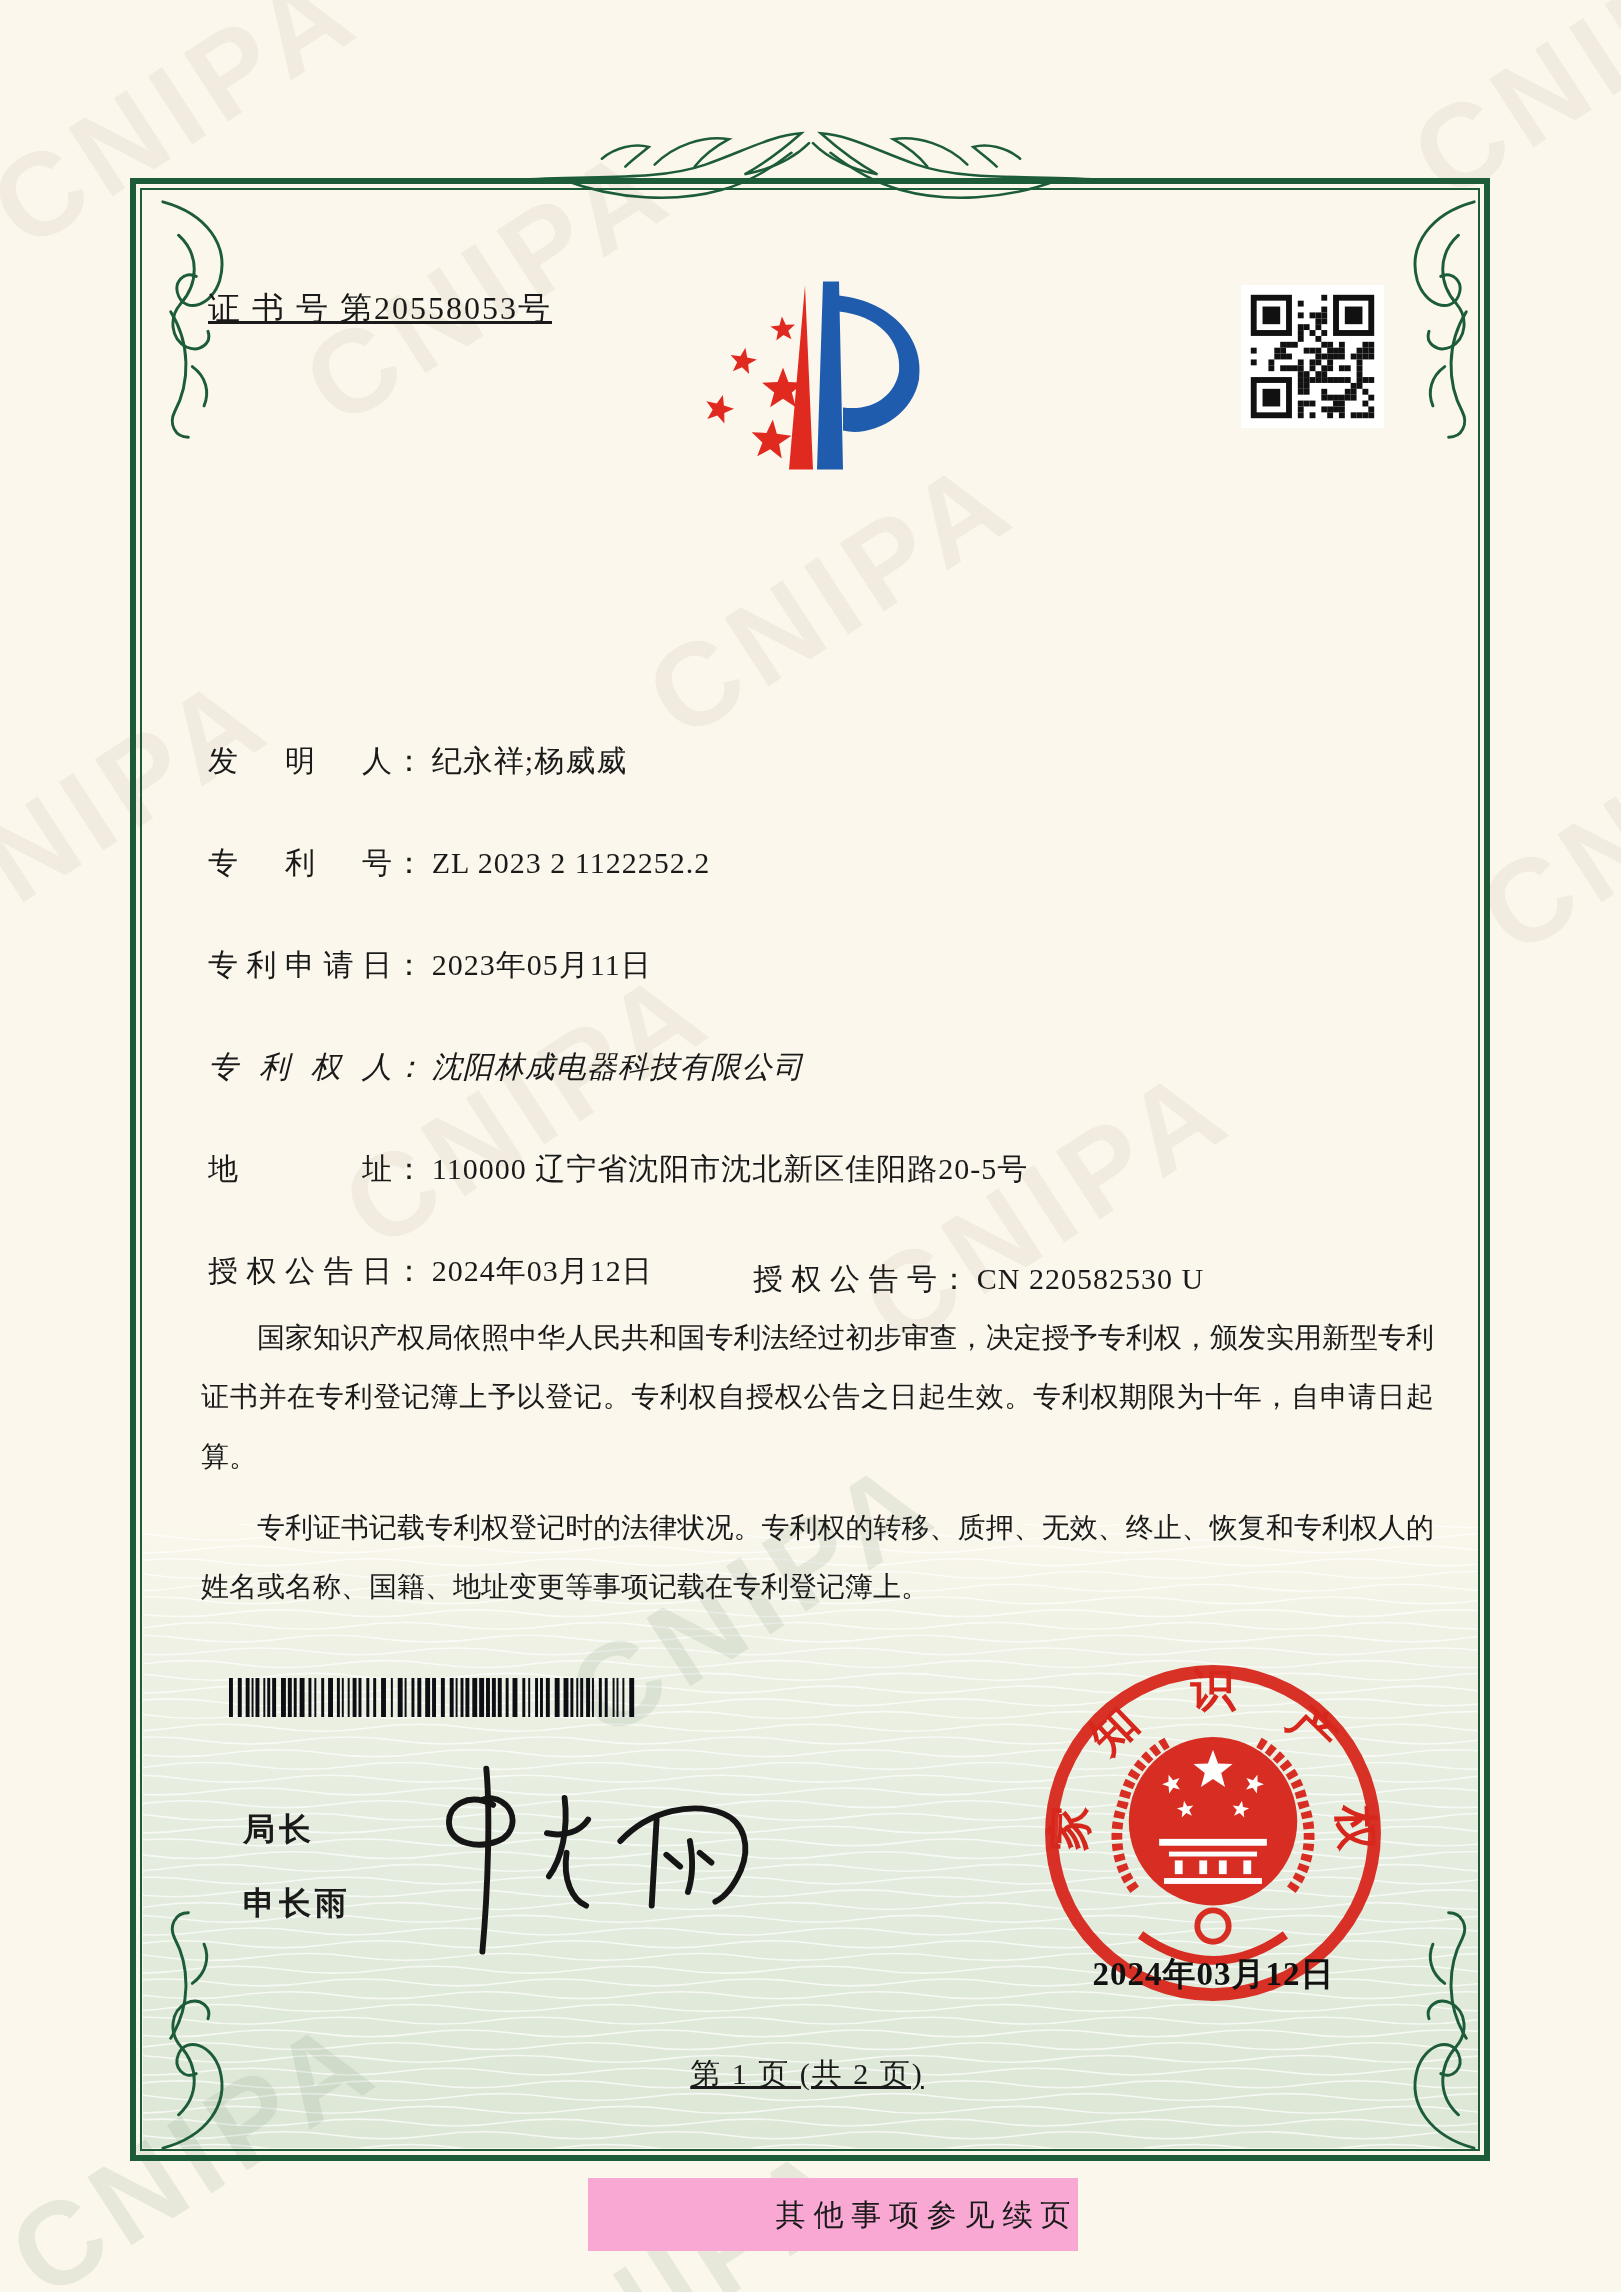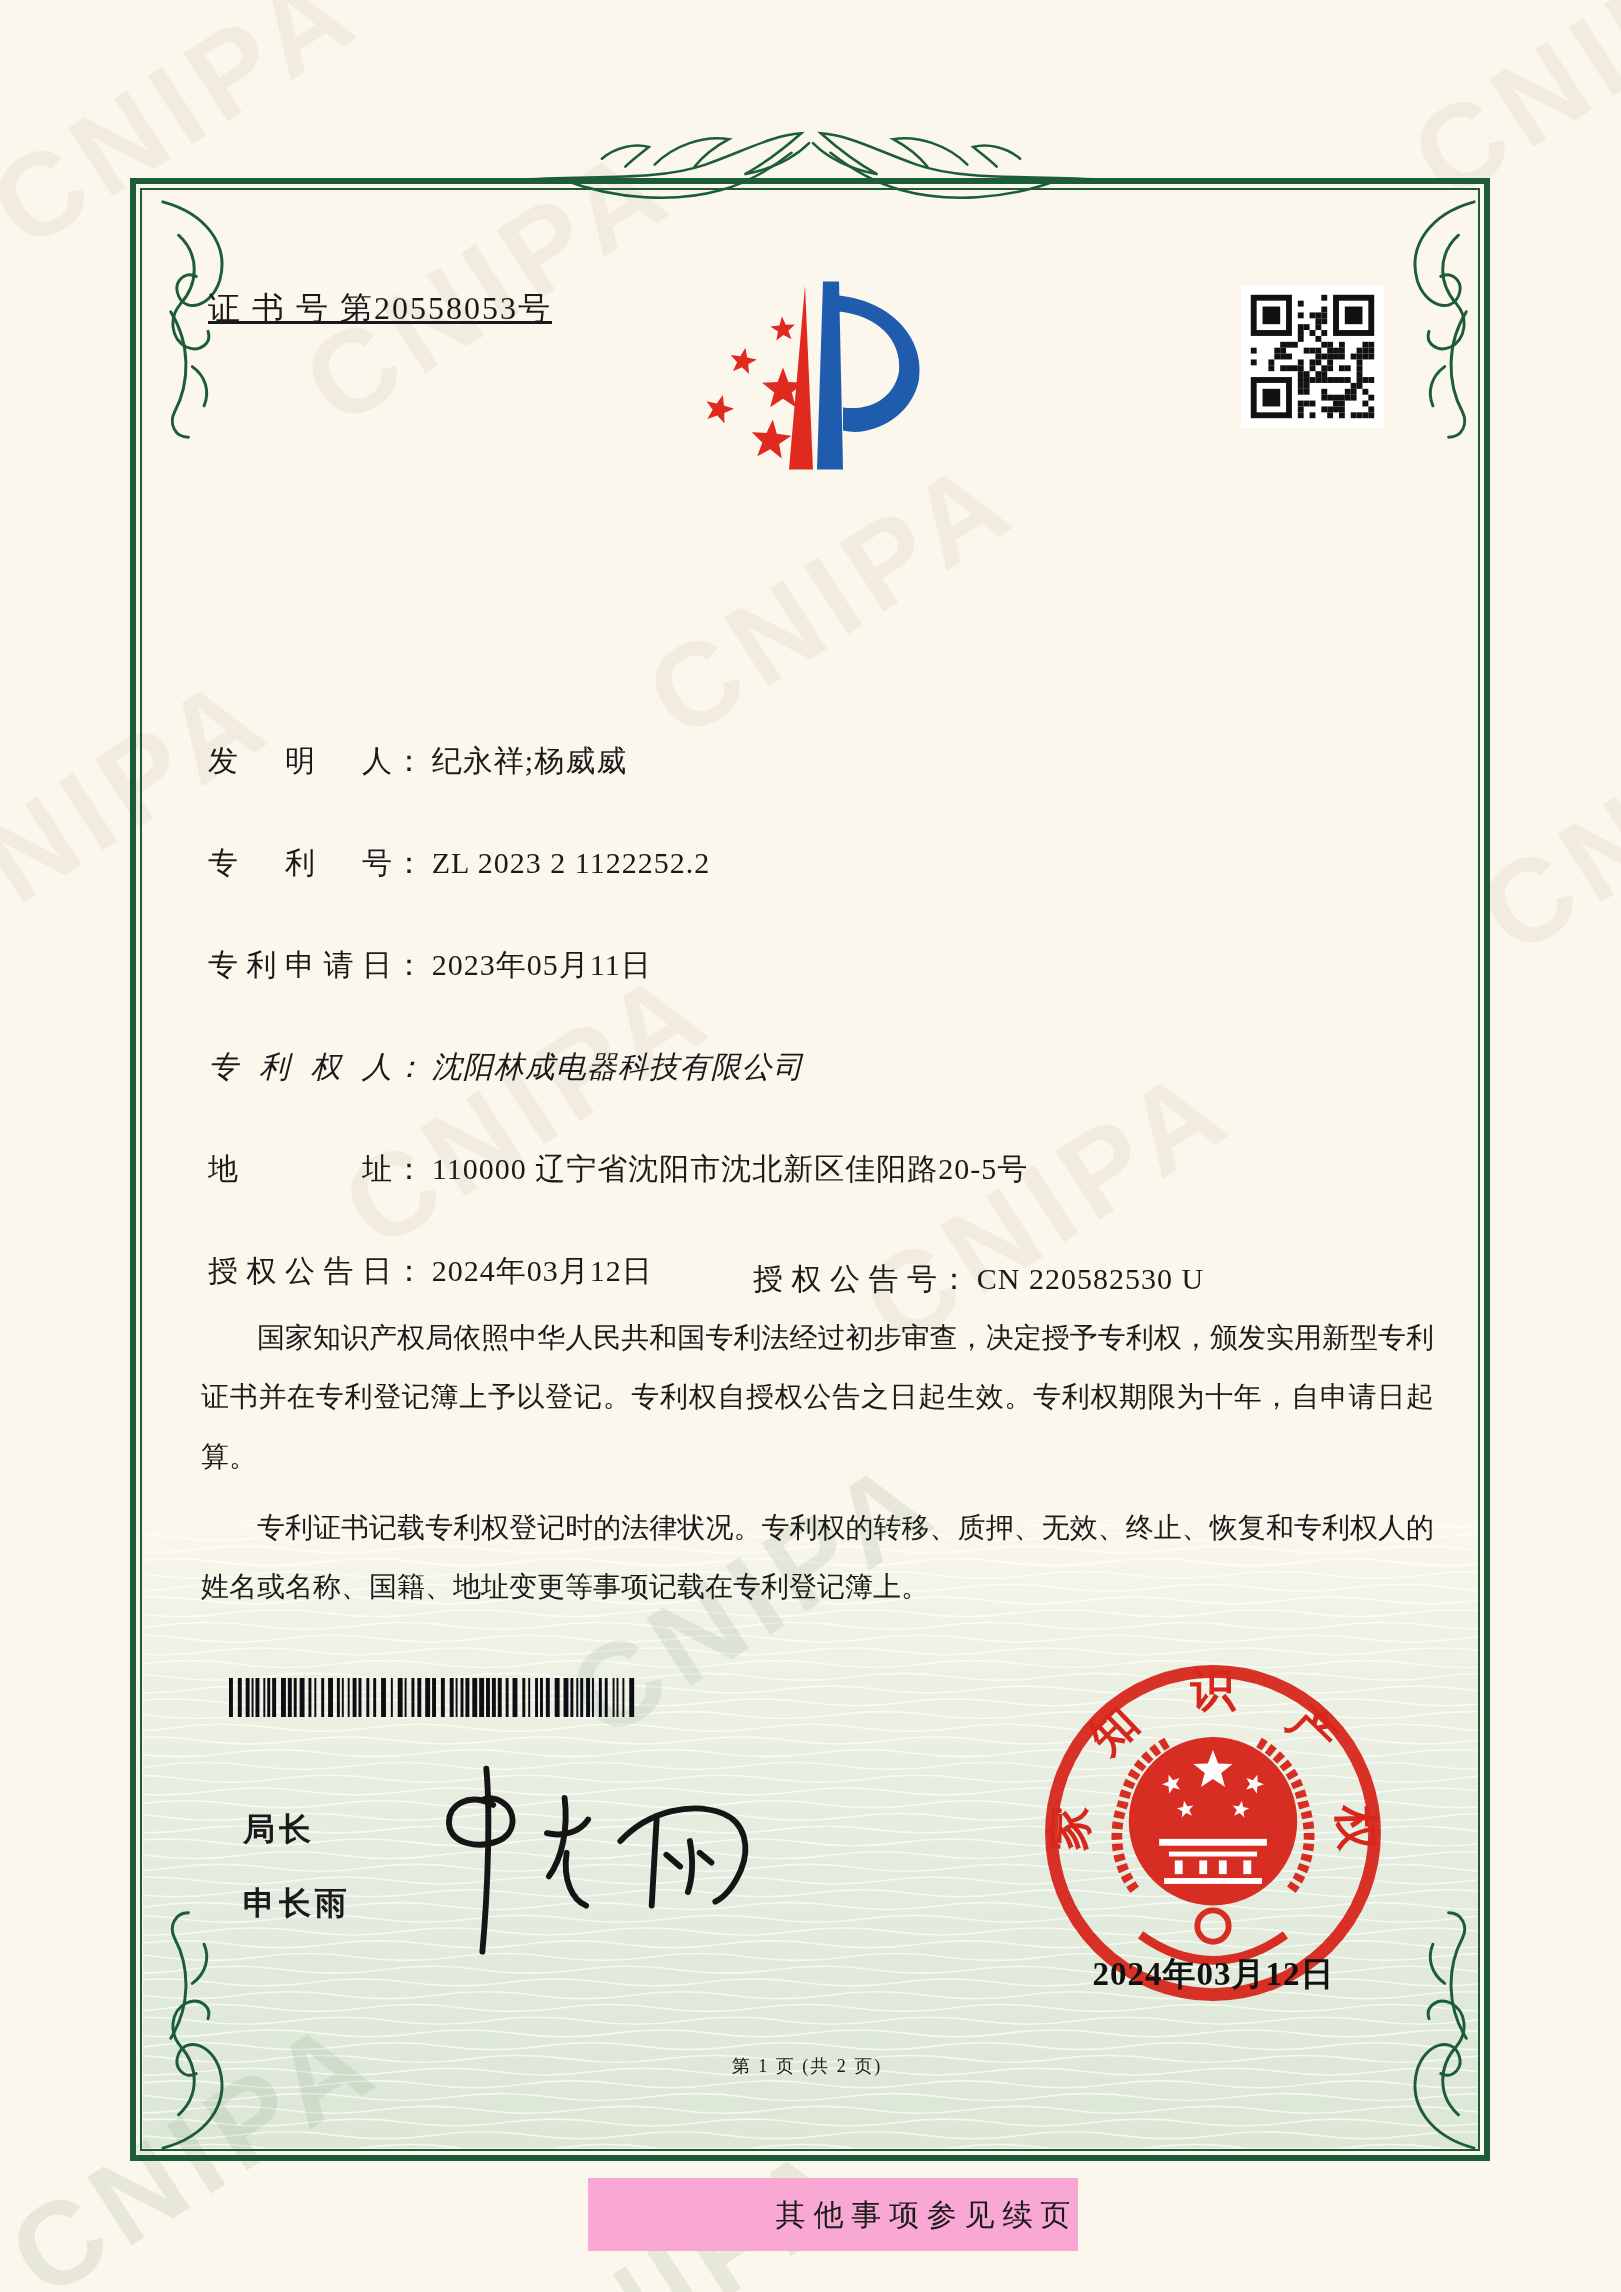"第 1 页 (共 2" .page-no { font-size: 18px -> 30px; text-decoration: none -> underline }
